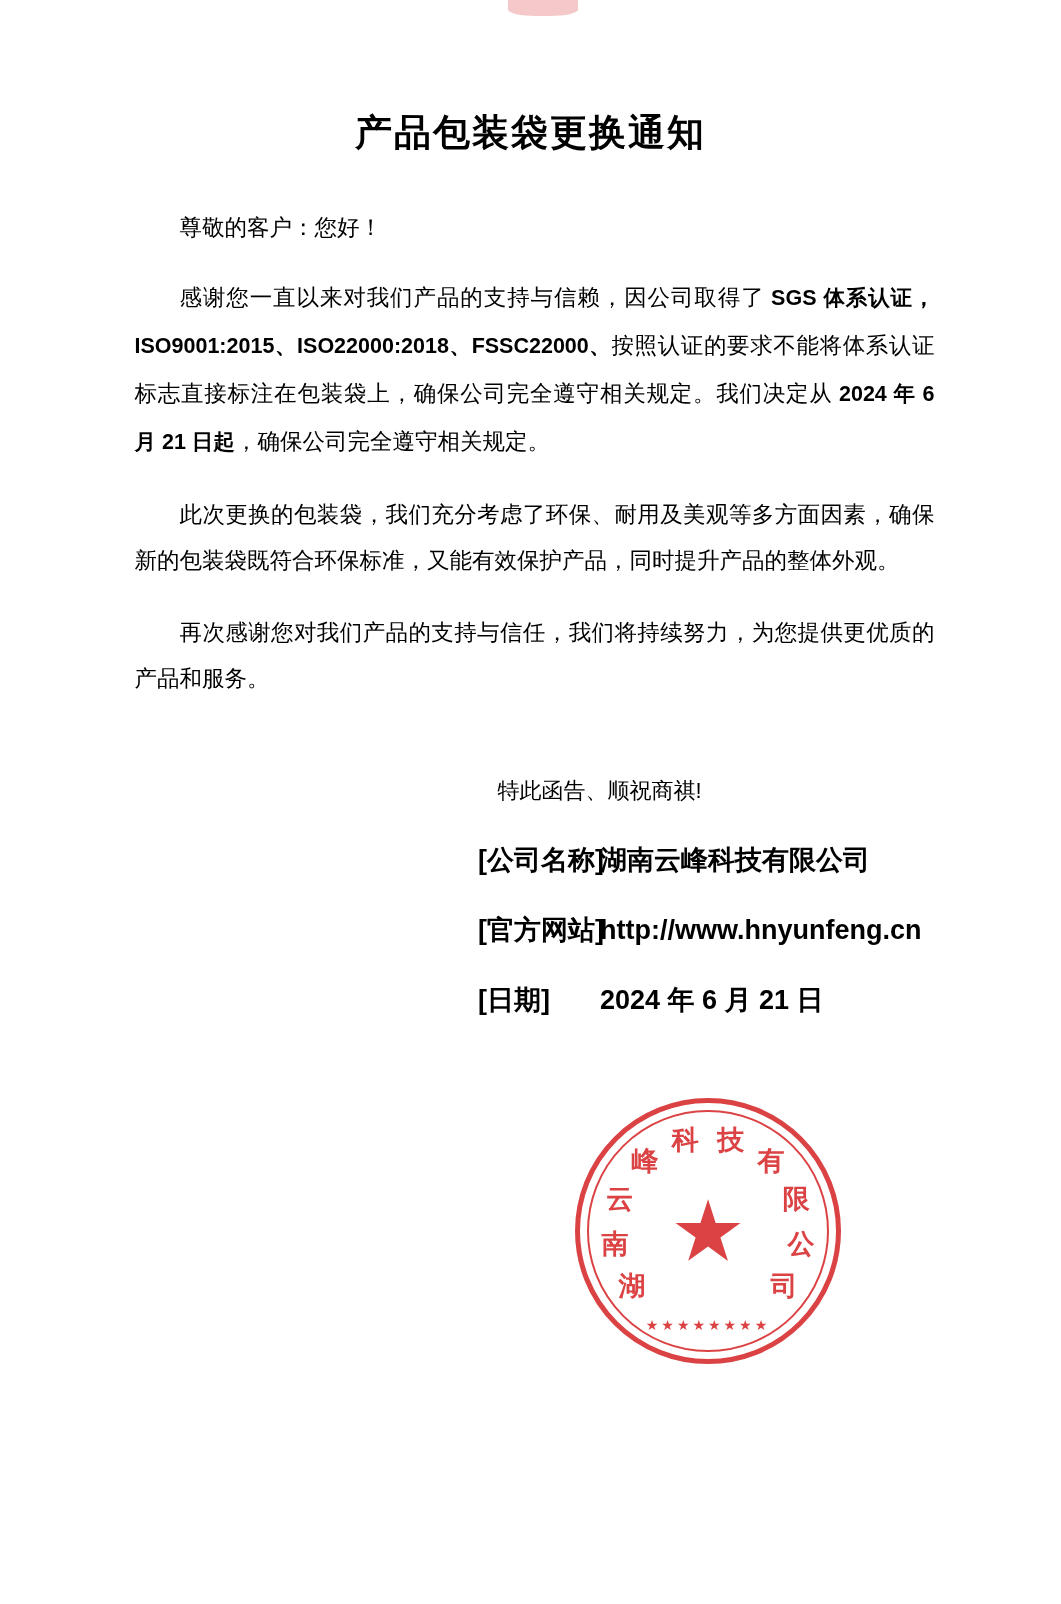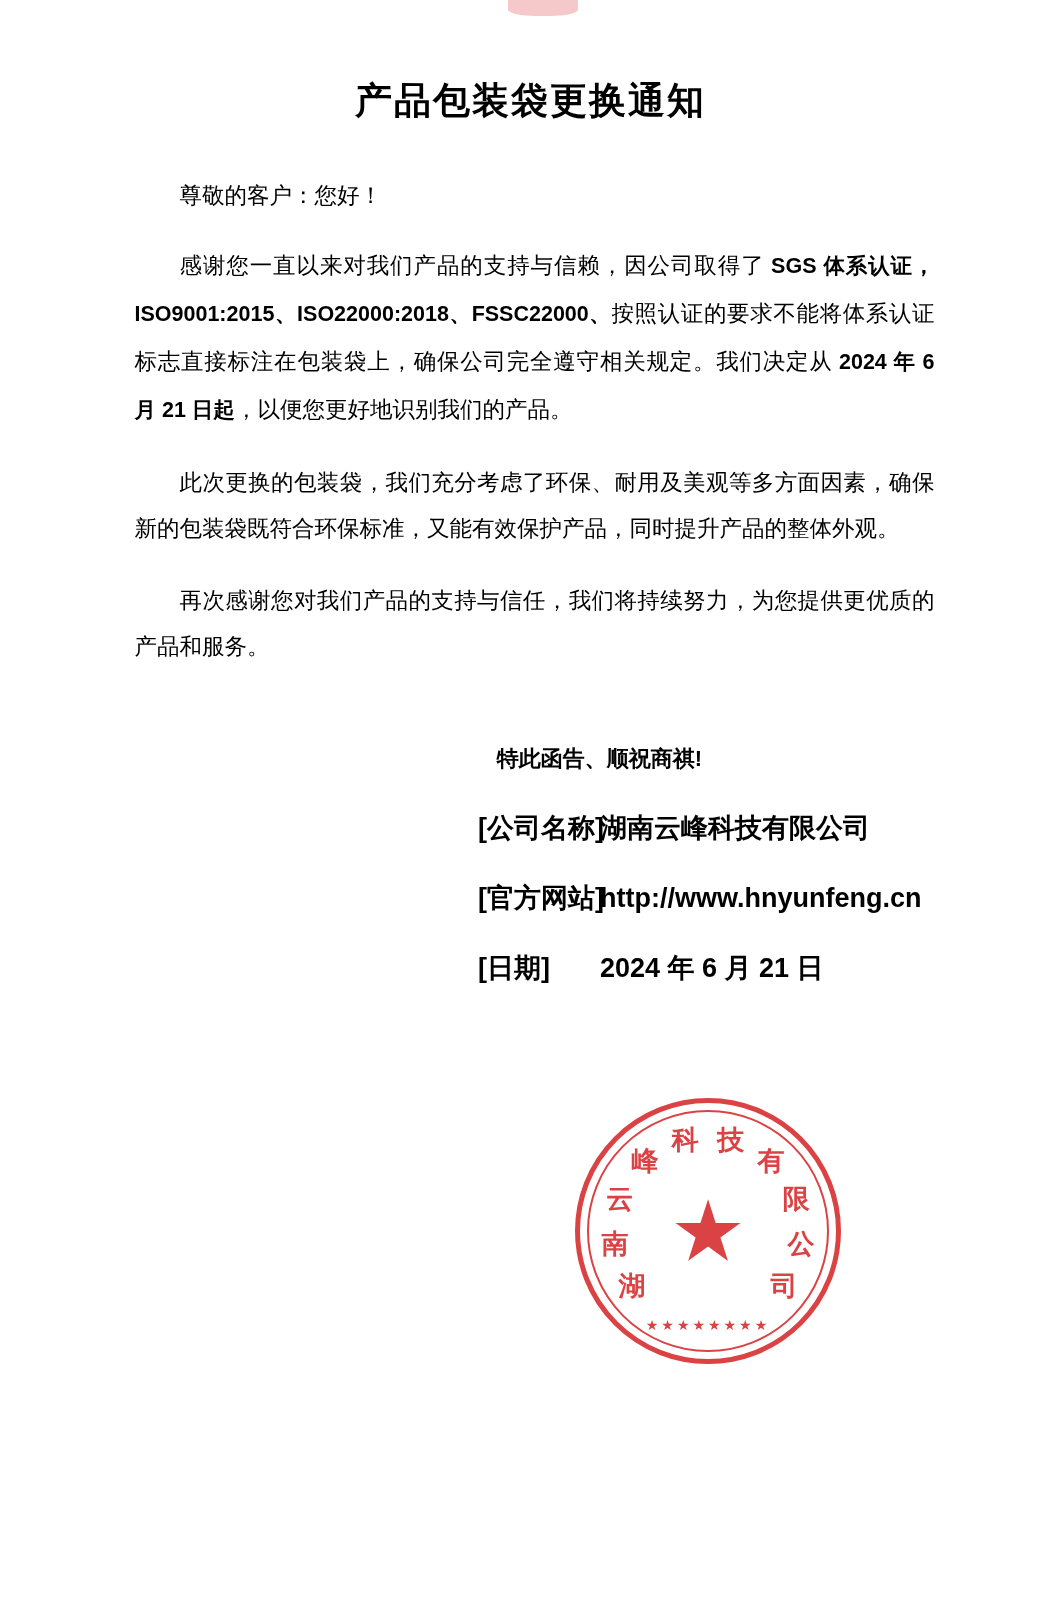"产品包装袋更换通知" .doc-title { margin-top: 76px -> 108px }
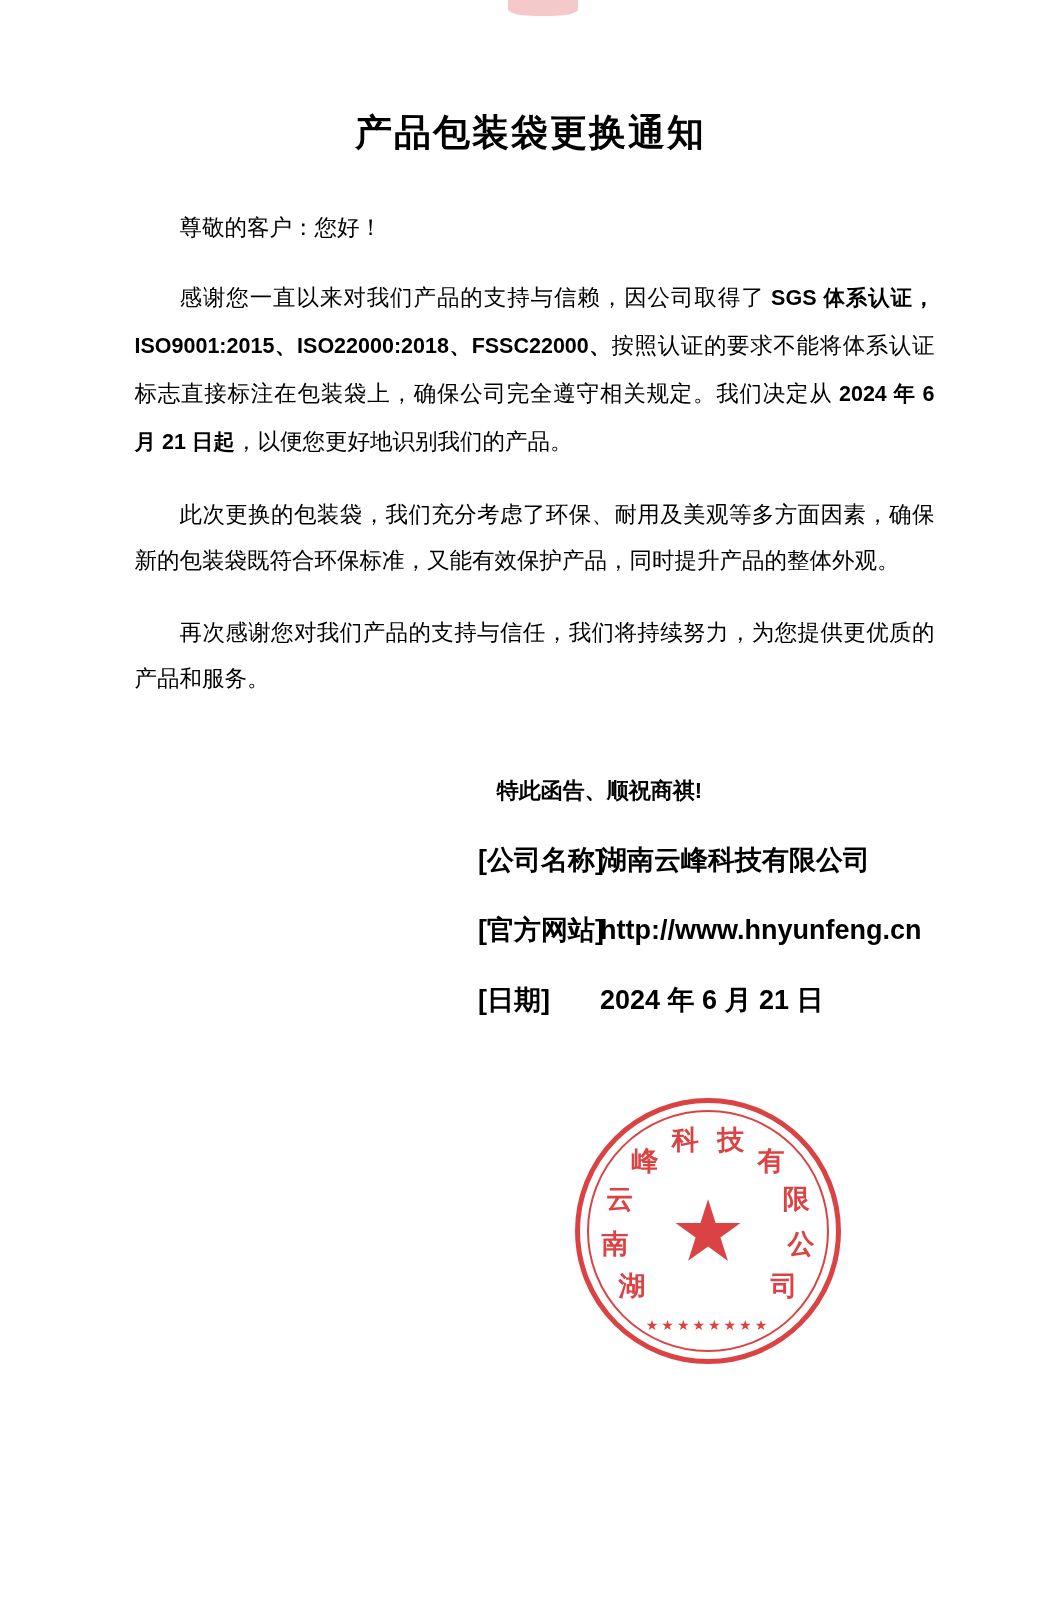"，以便您更好地识别我们的产品。" span { text: 以便您更好地识别我们的产品 -> 确保公司完全遵守相关规定 }
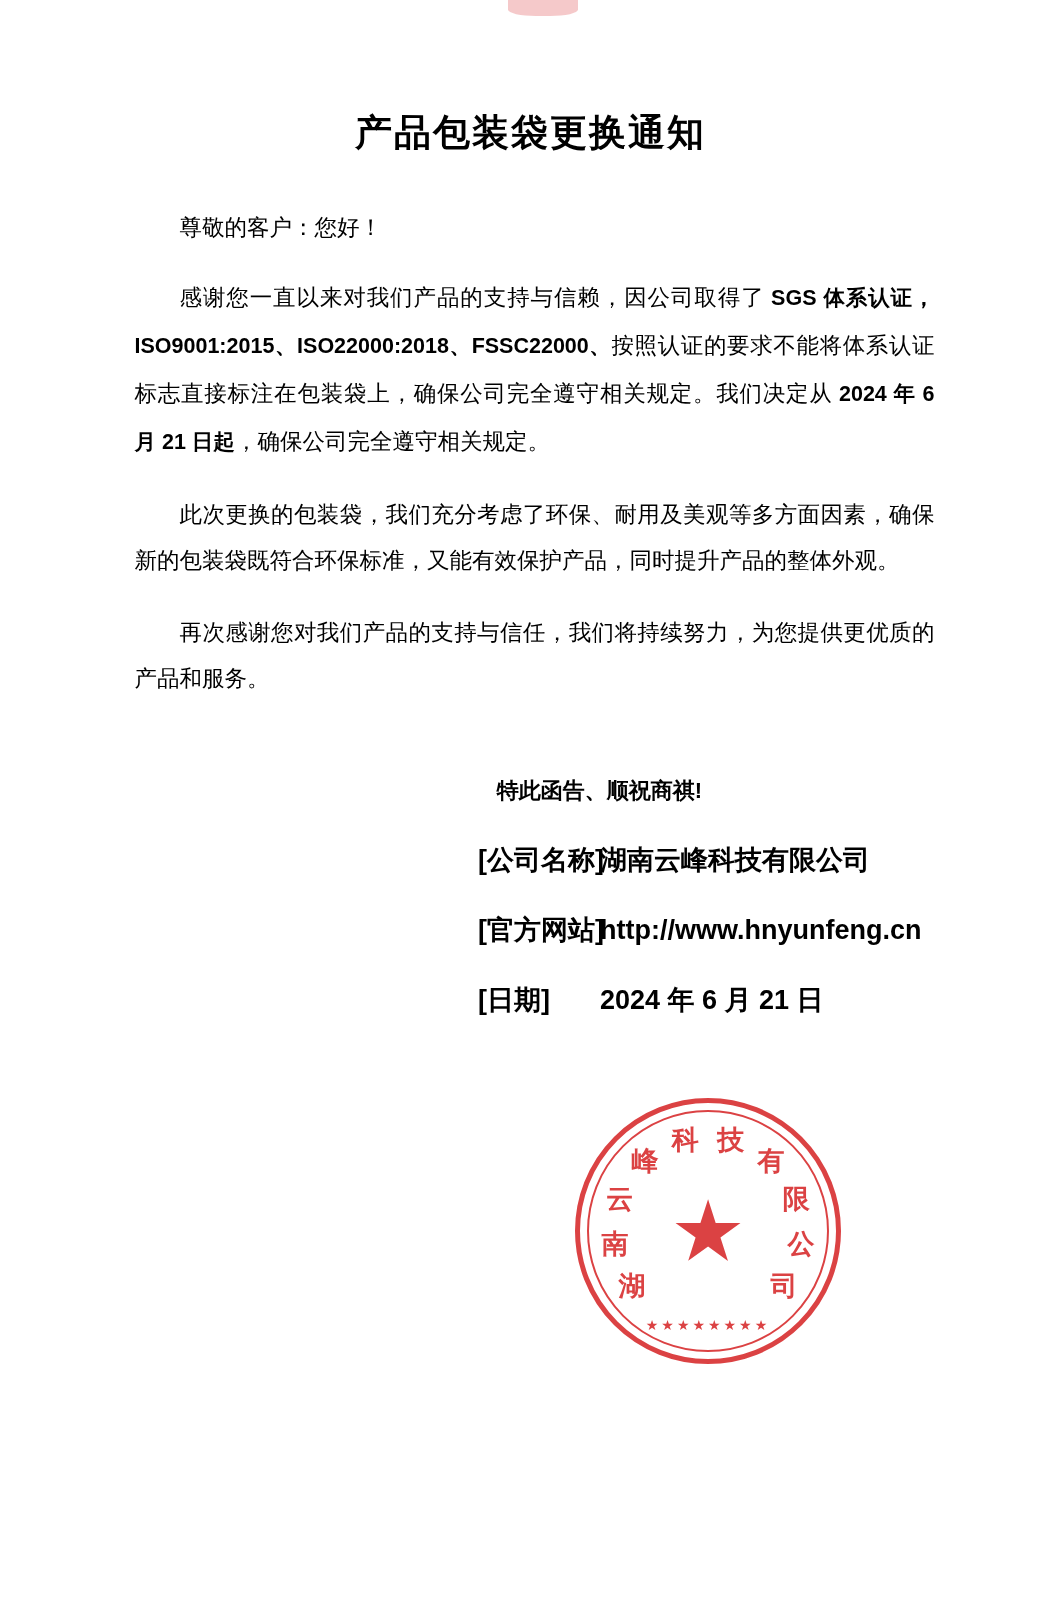"特此函告、顺祝商祺!" .closing { font-weight: 700 -> 400 }
